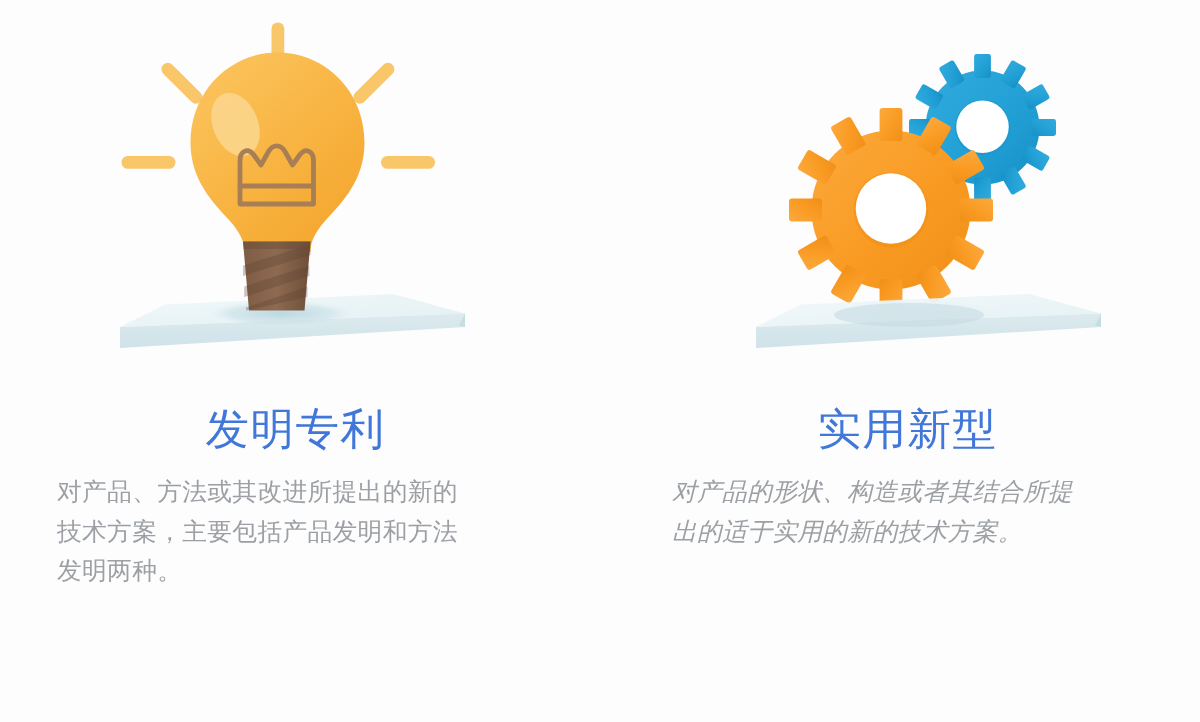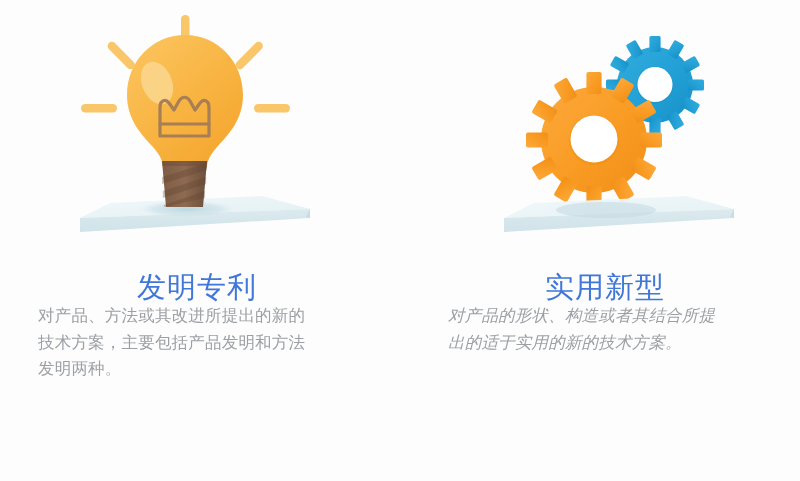"对产品、方法或其改进所提出的新的技术方案，主要包括产品发明和方法发明两种。" .card-body { margin-top: 0 -> 13px }
